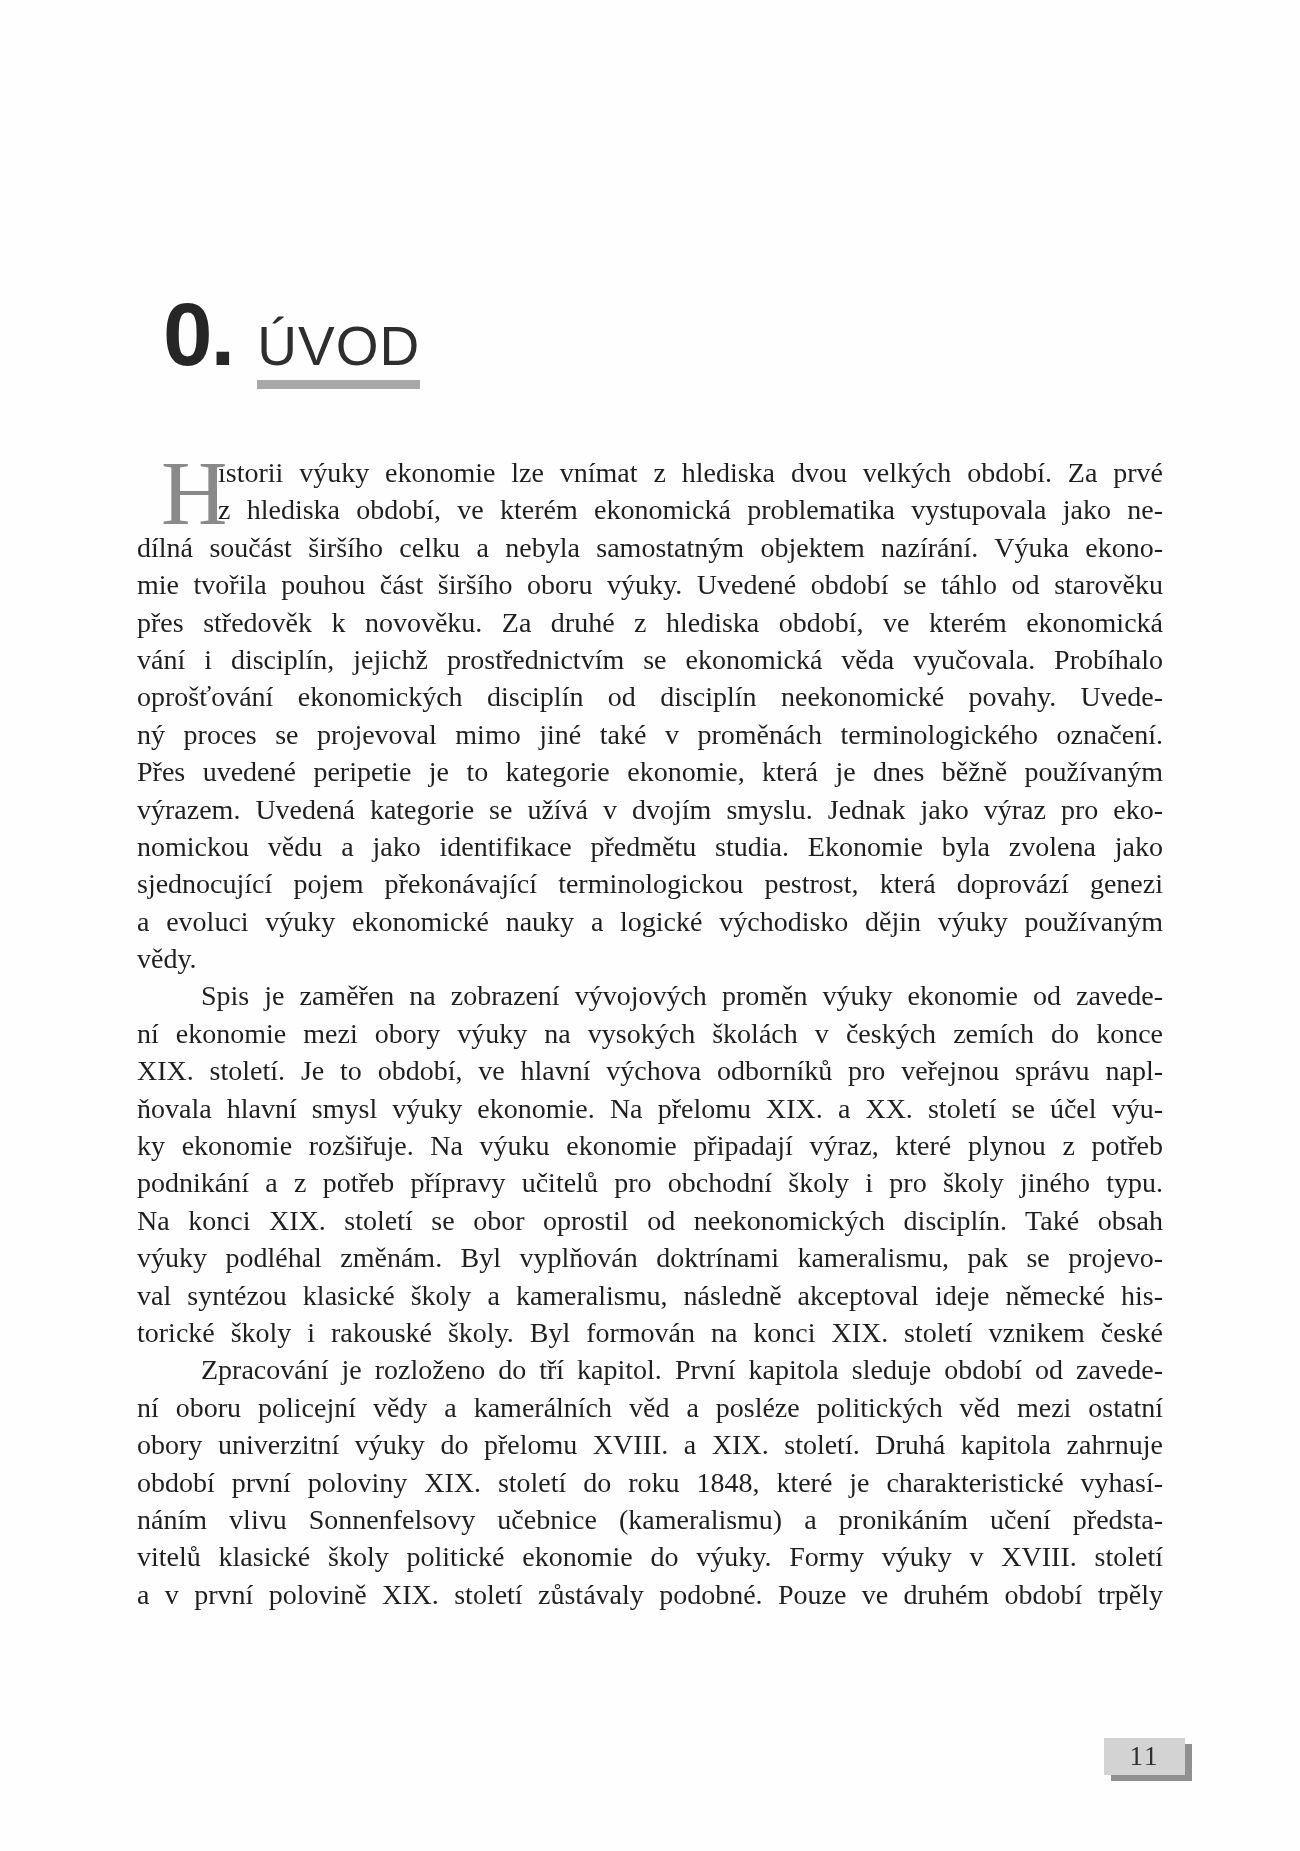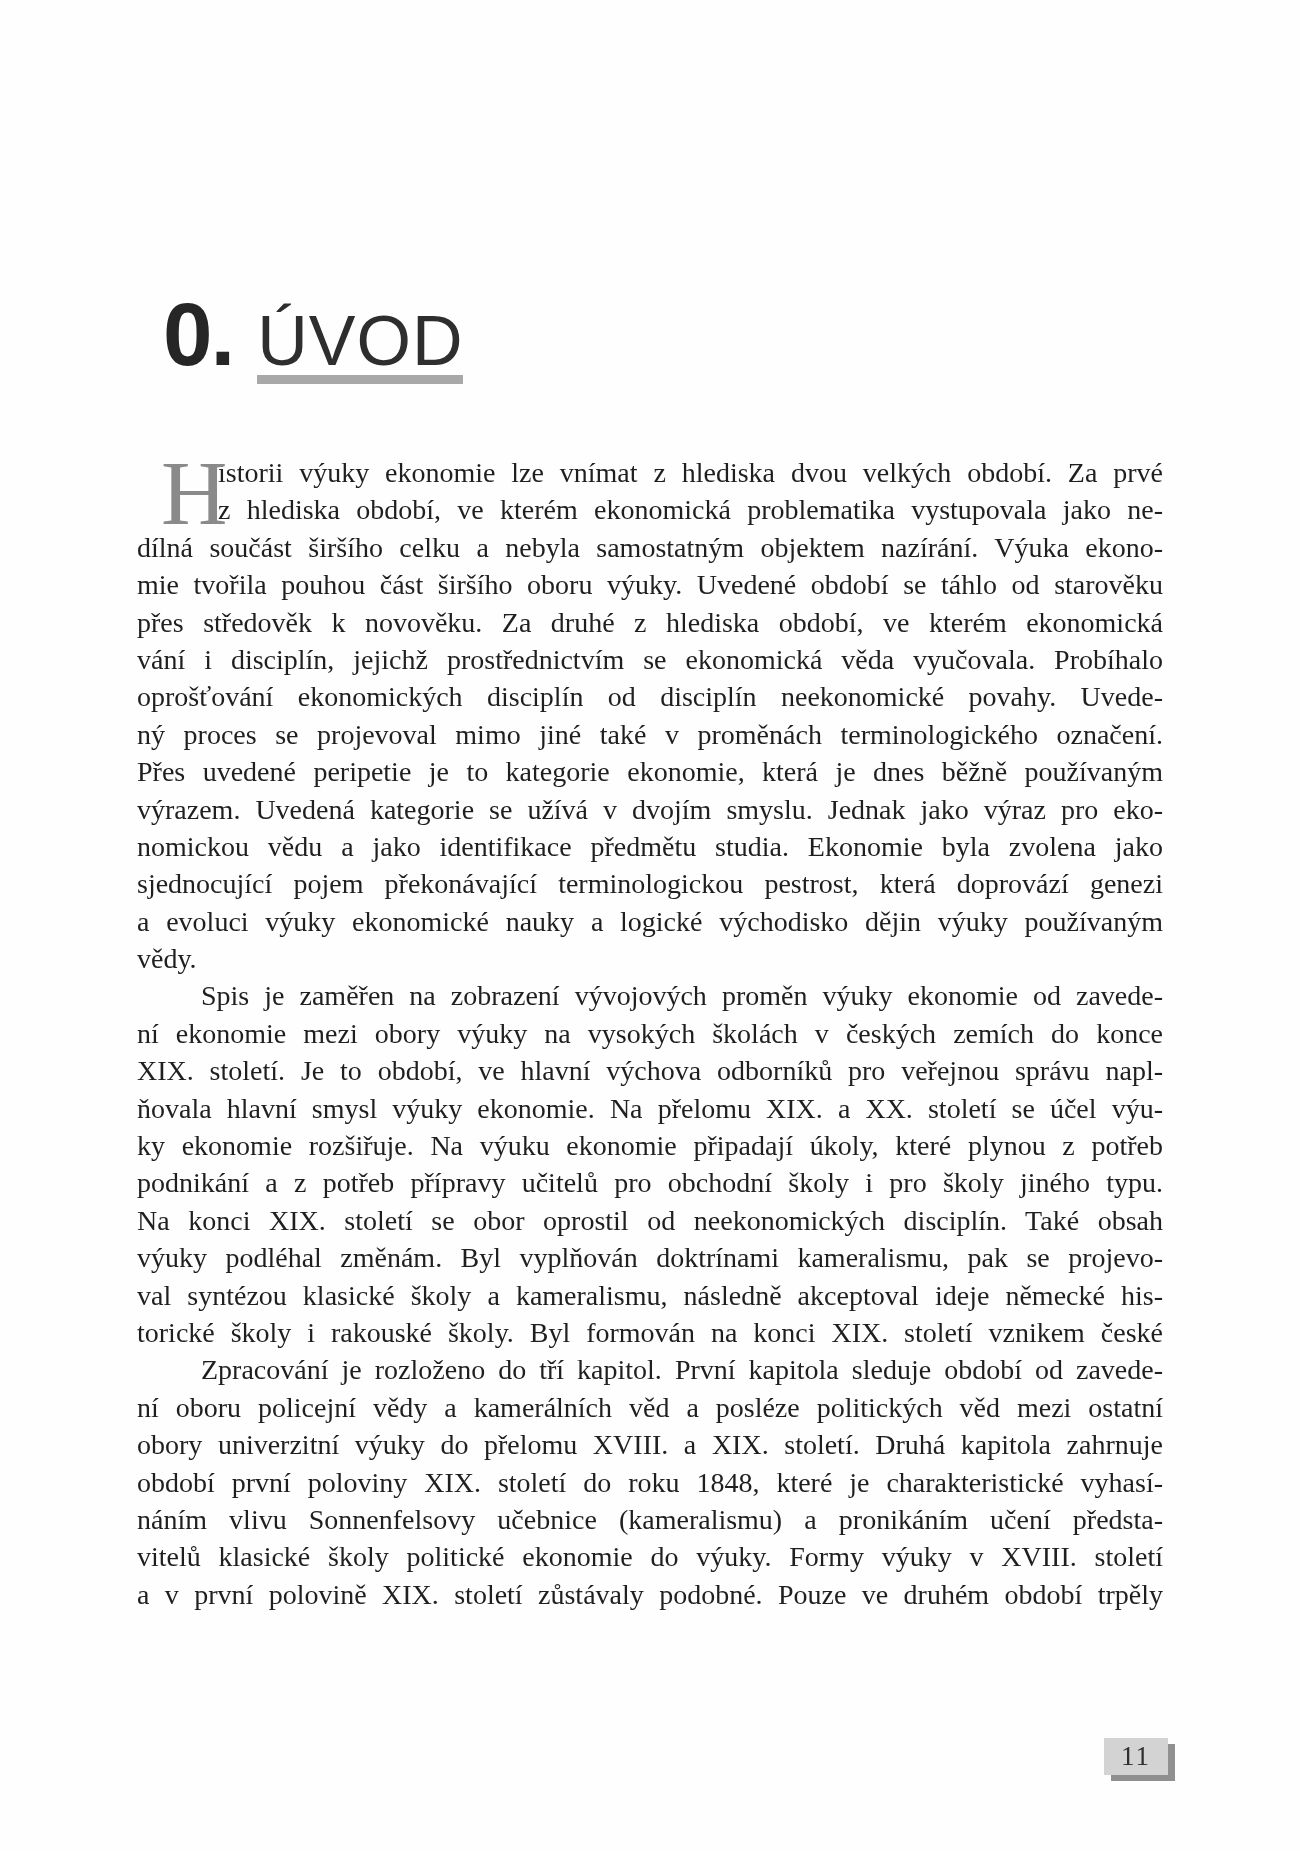"ÚVOD" .chapter-title { font-size: 70px -> 55px }
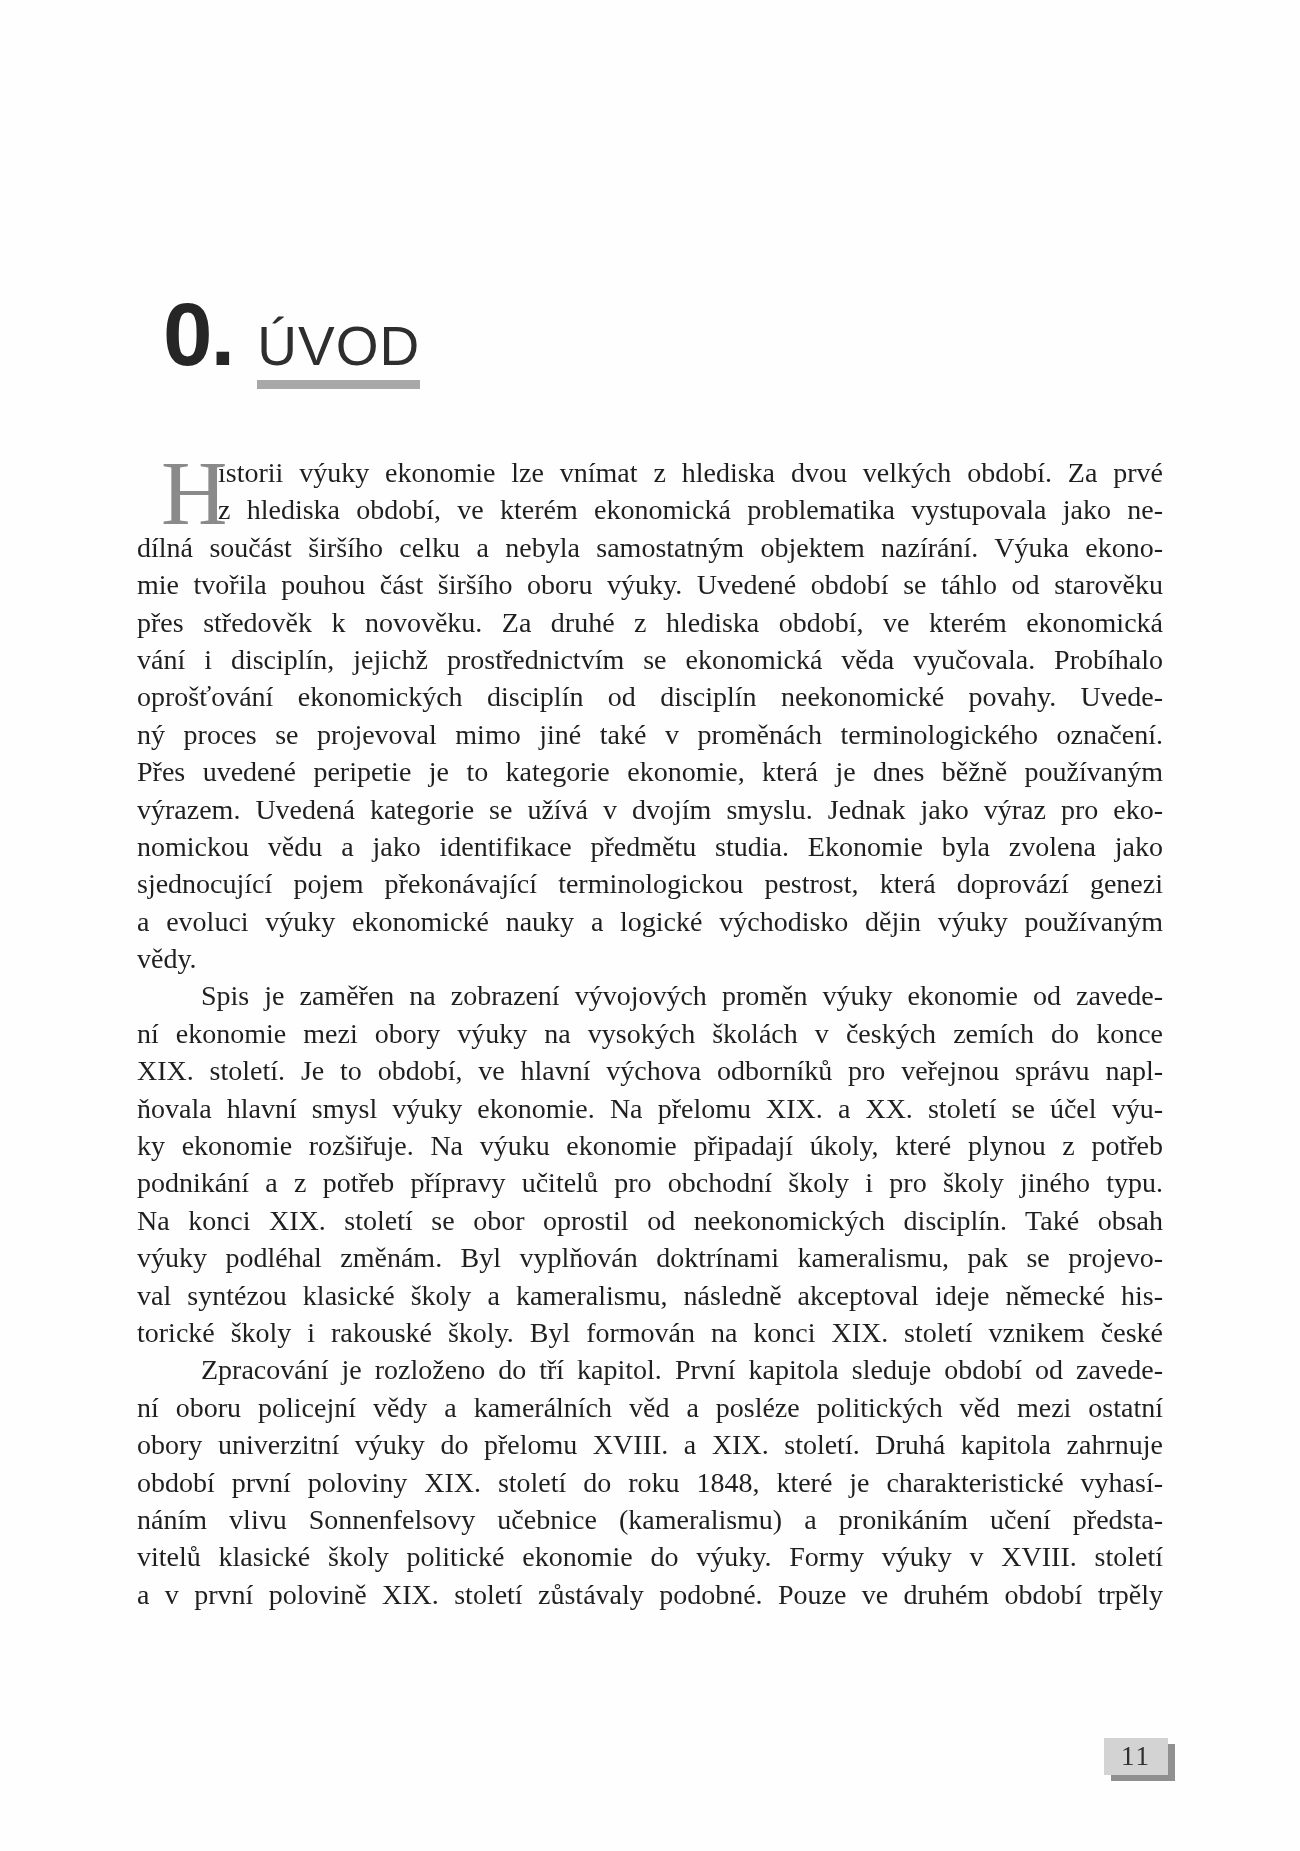"ky ekonomie rozšiřuje. Na výuku" div.line { text: úkoly -> výraz }
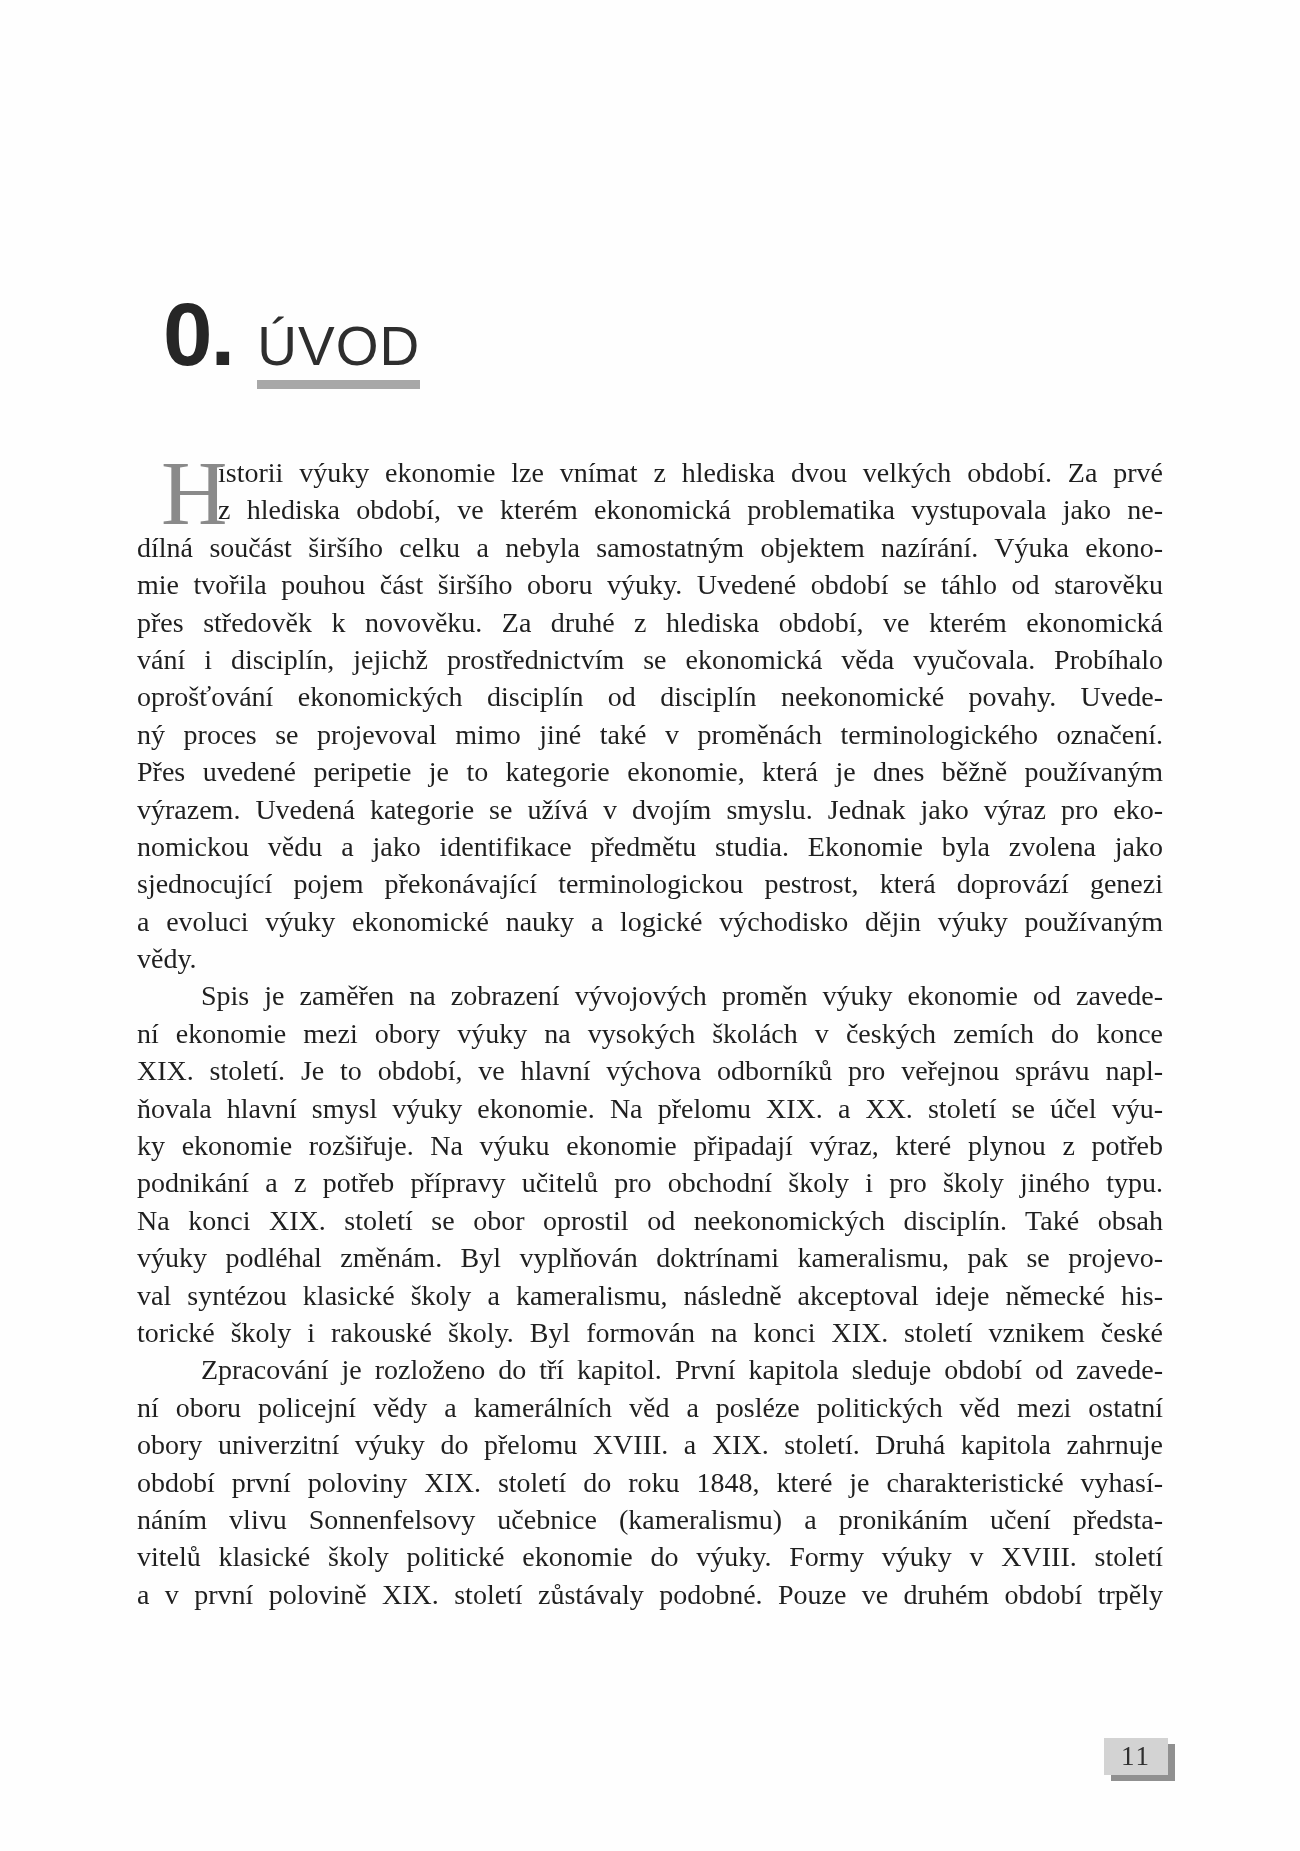"11" .page-number-badge { width: 64px -> 81px }
